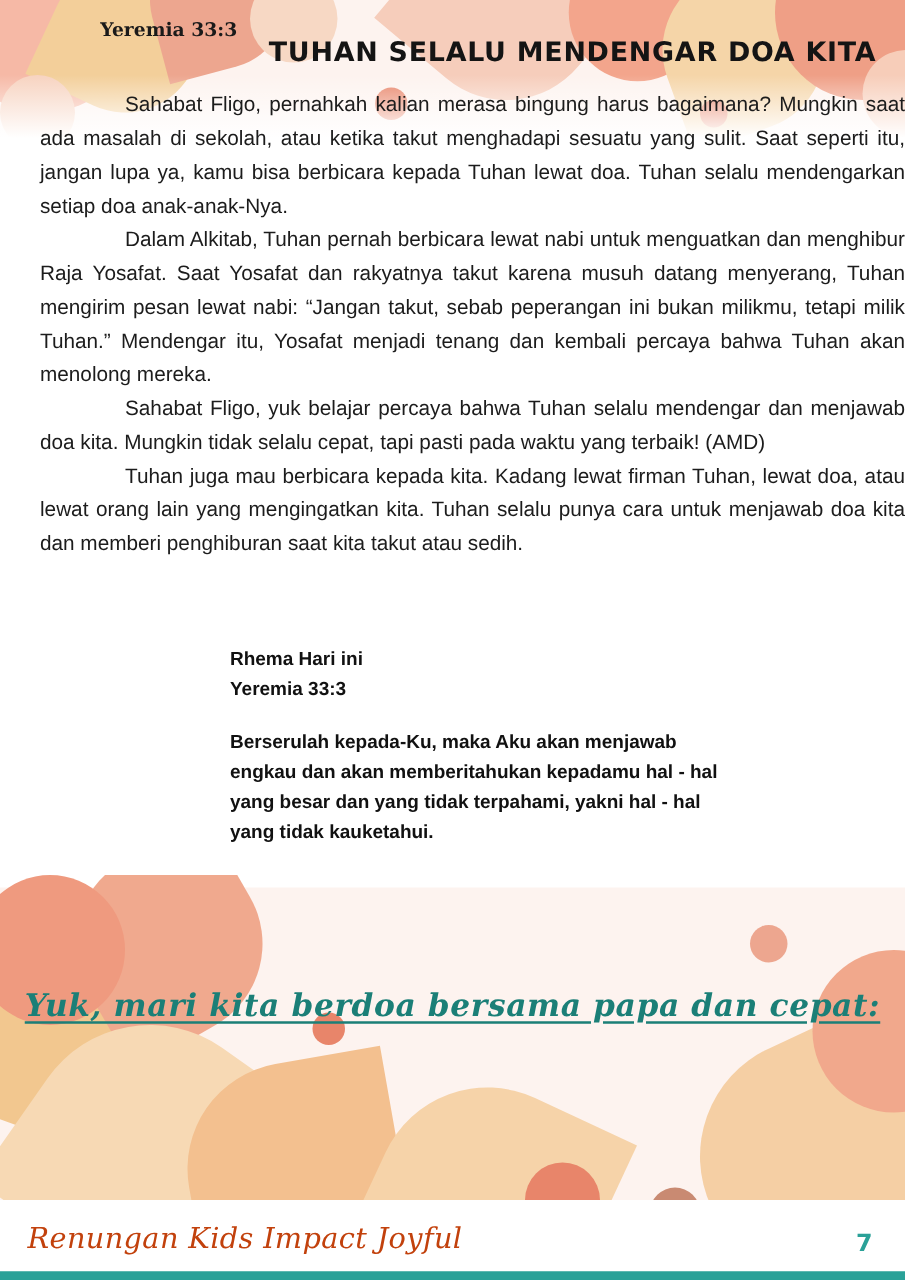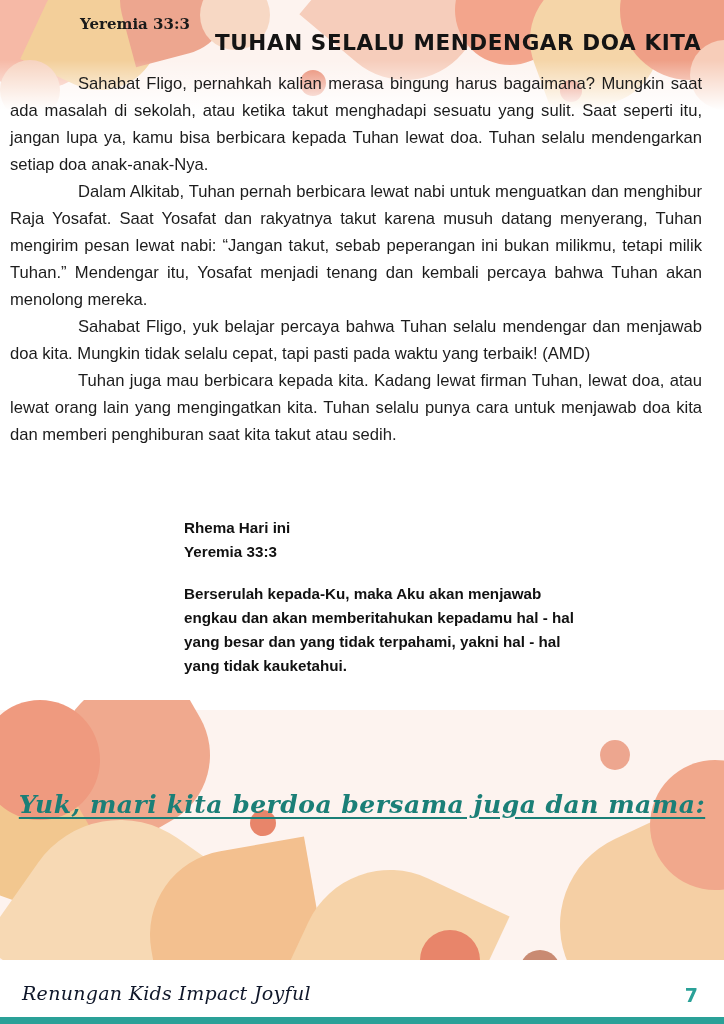"Sahabat Fligo, pernahkah kalian merasa" .body-text { left: 10px -> 32px }
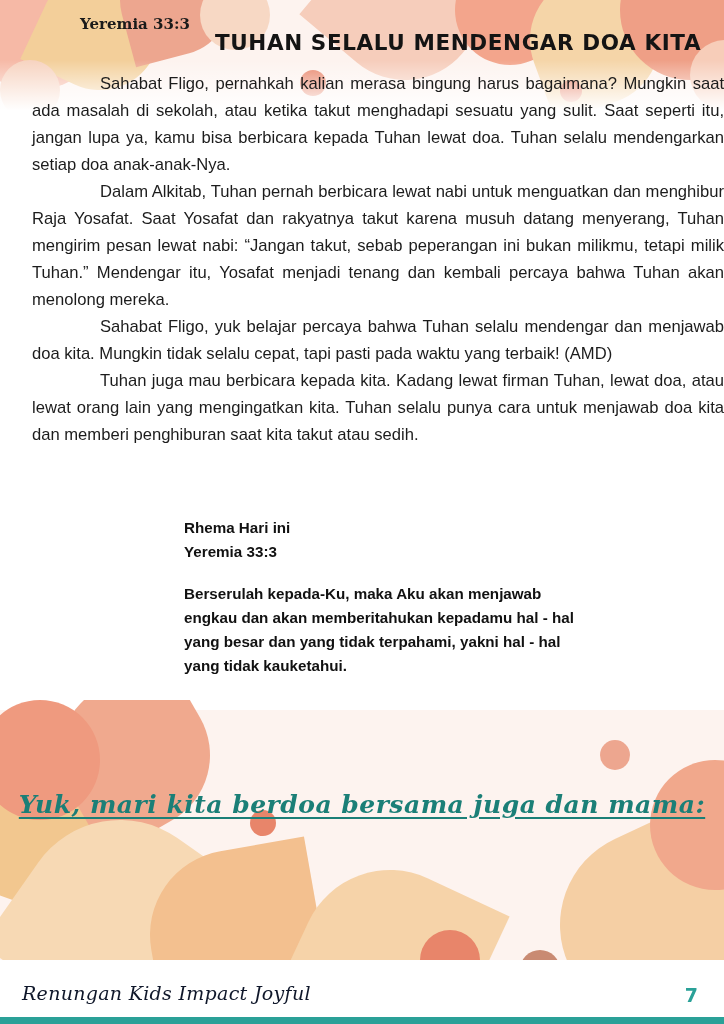"Yuk, mari kita berdoa bersama" div.prayer-title { text: juga dan mama -> papa dan cepat }
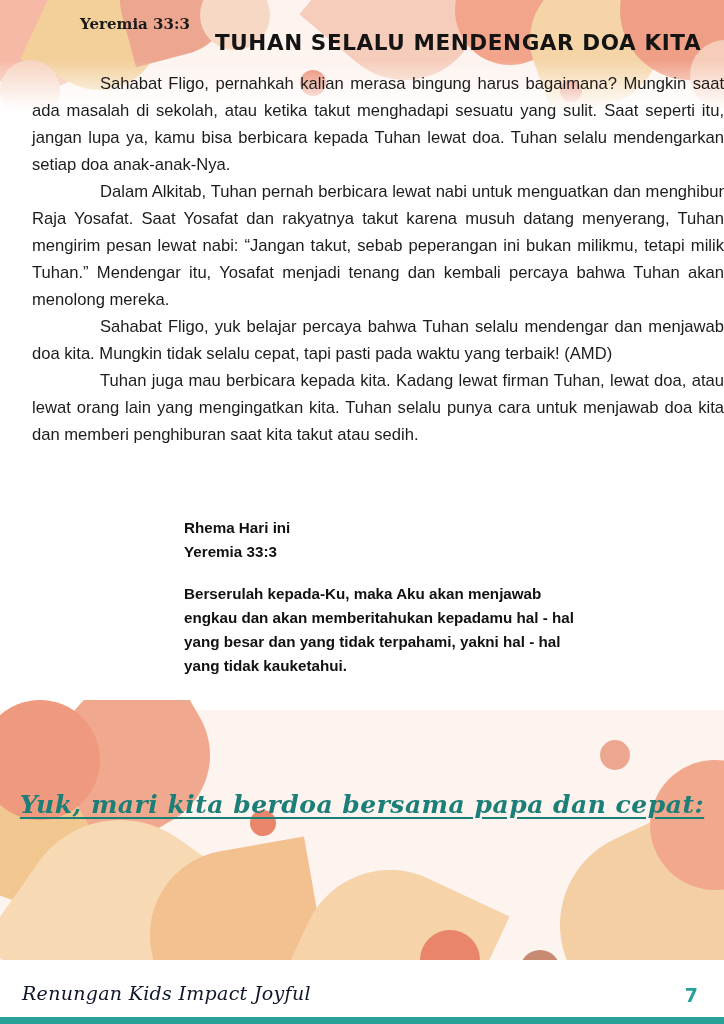"Renungan Kids Impact Joyful" .footer-left { color: #0f172a -> #c2410c; font-size: 19px -> 23px }
